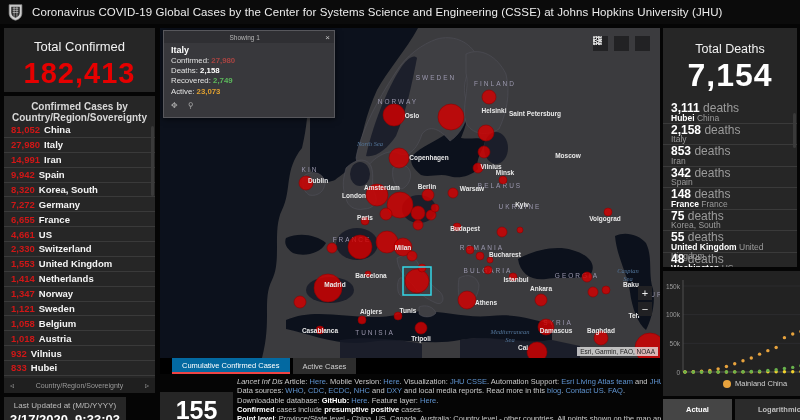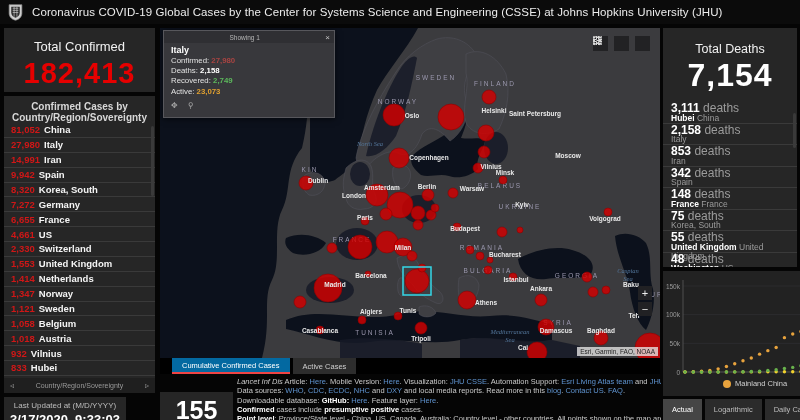"Actual" .ctab { font-weight: none -> bold; padding: 0 9px -> 0 23px }
